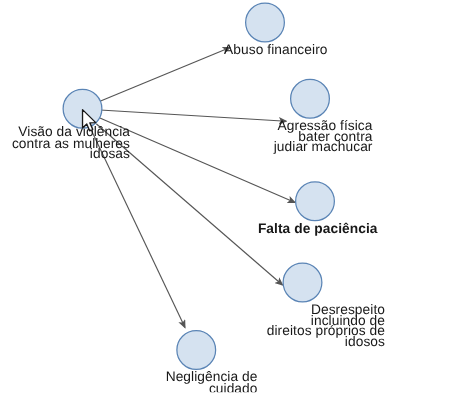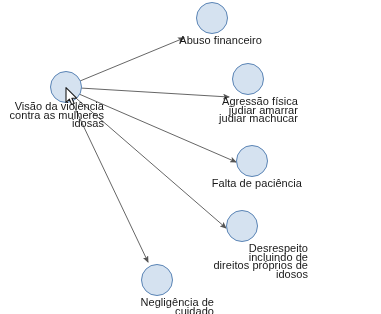"Agressão física" div.node-label { text: judiar amarrar -> bater contra }
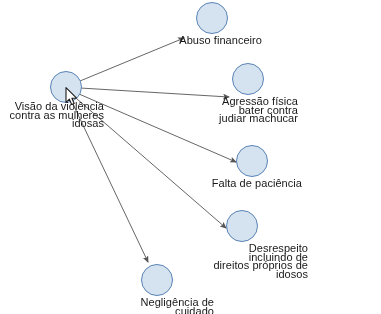"Falta de paciência" div.node-label { font-weight: none -> bold }
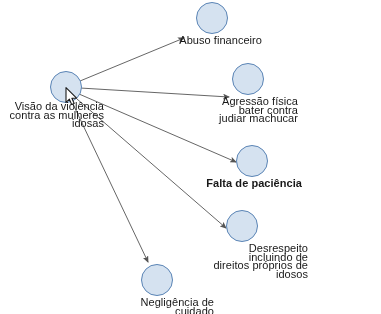"Negligência de" div.node-label { left: 114px -> 106px }
